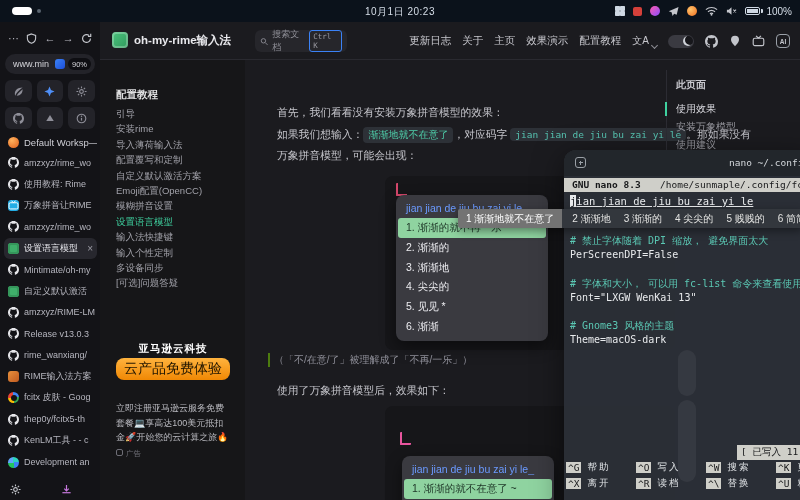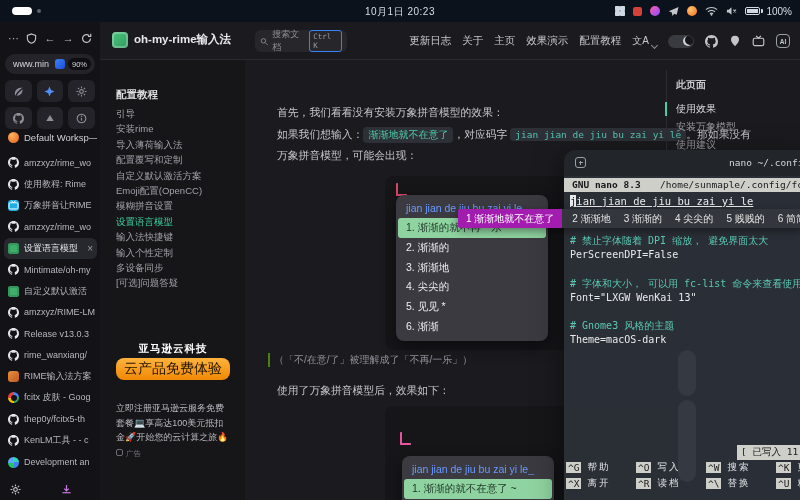"oh-my-rime输入法" .logo { align-items: none -> center }
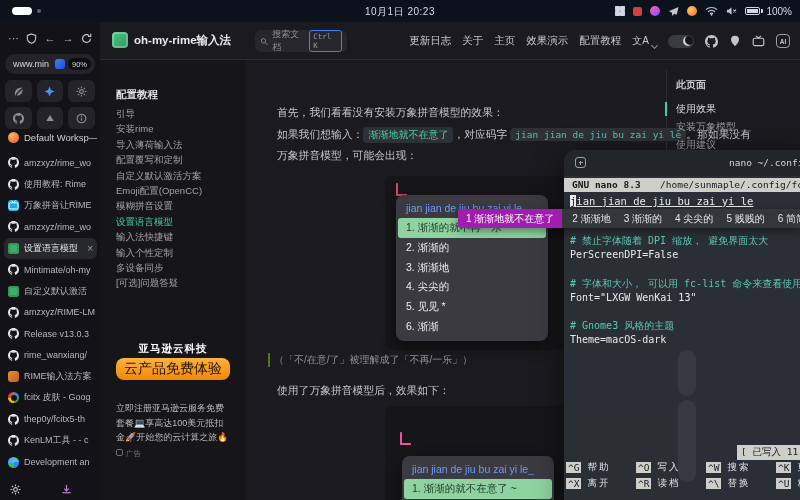"Default Worksp—" .ws-row { align-items: none -> center }
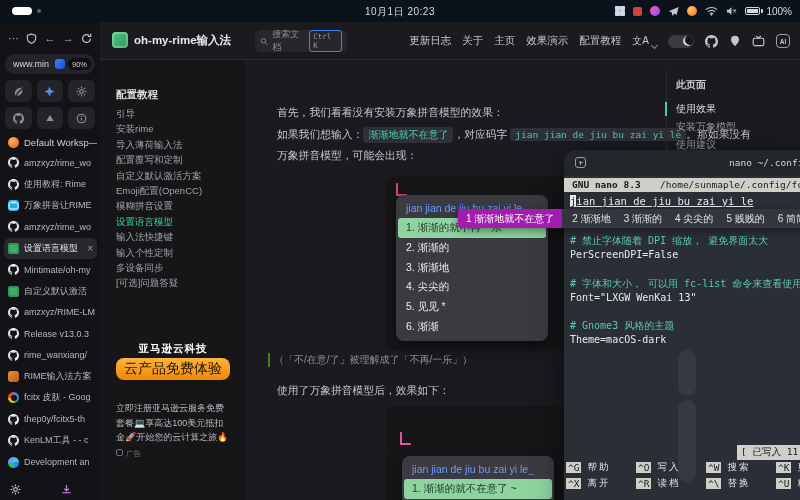"1 渐渐地就不在意了" .ime-sel { background: #a21caf -> #737373 }
